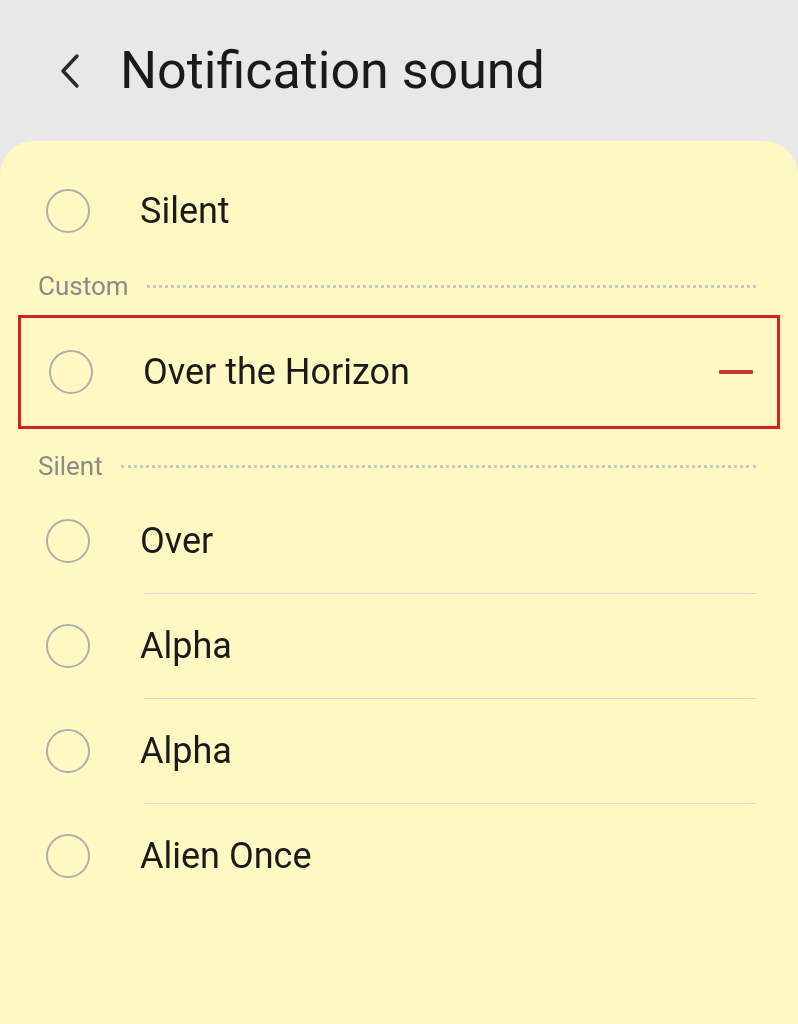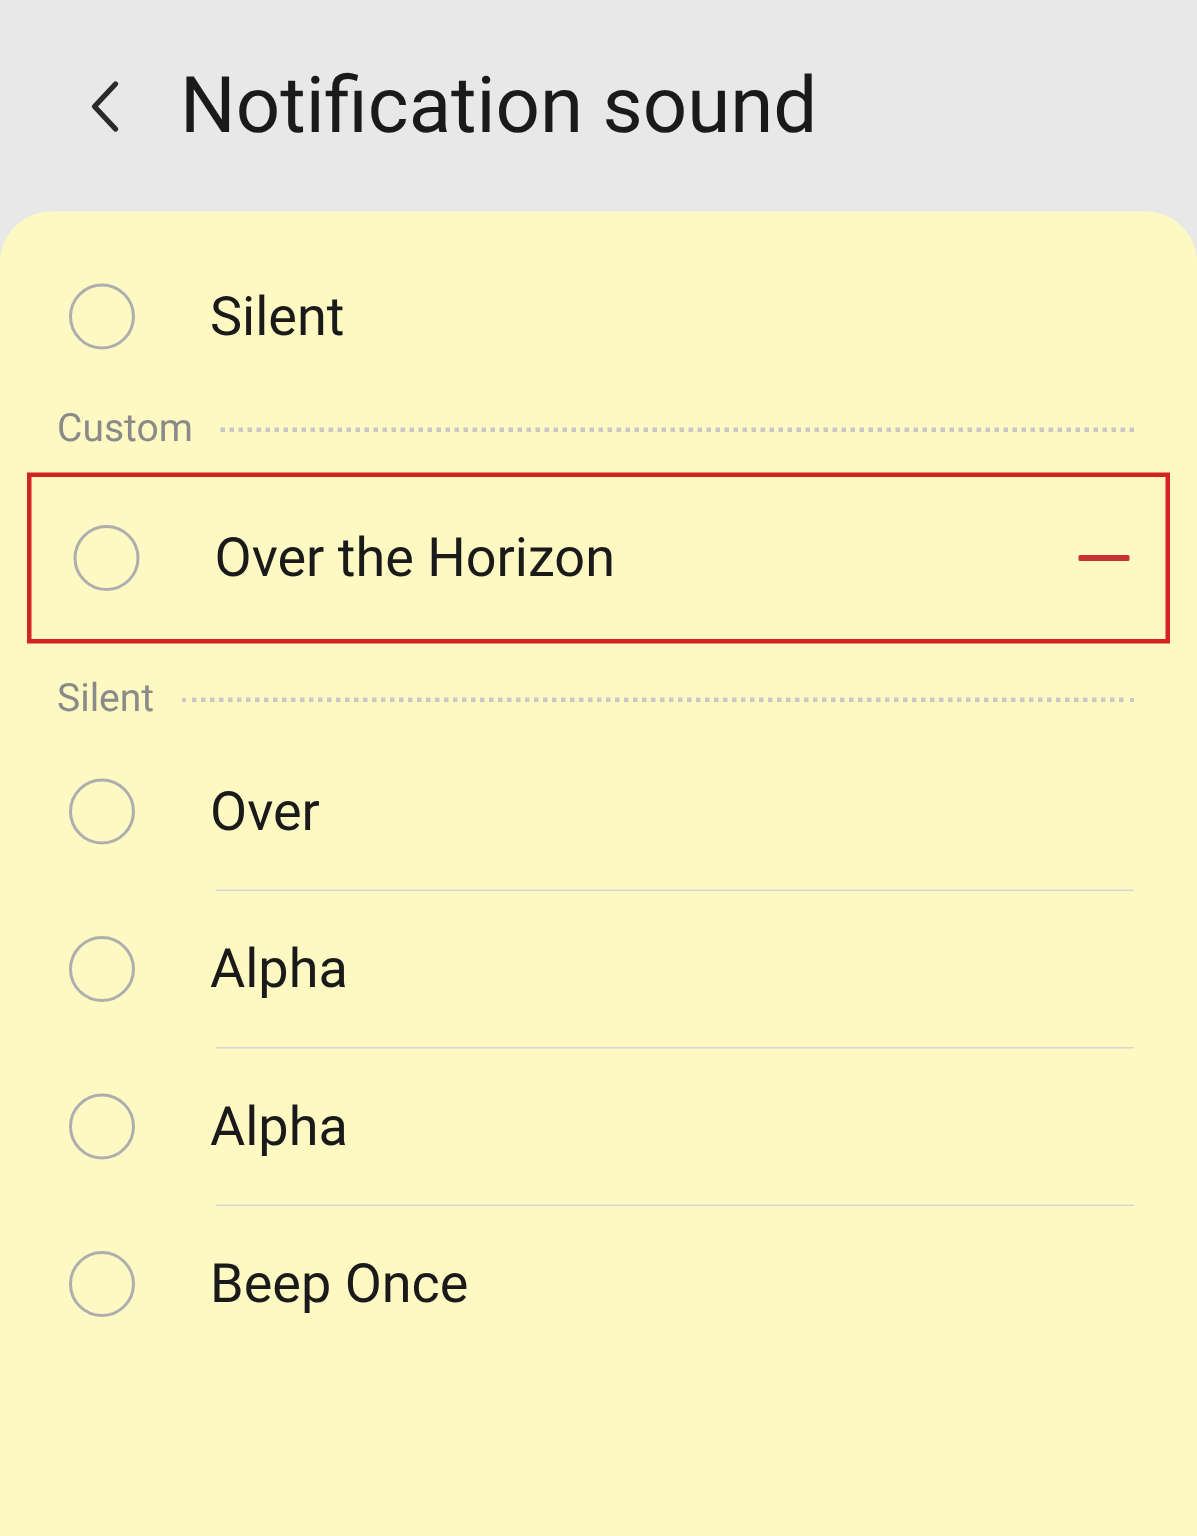"Beep Once" div.sound-label { text: Beep -> Alien }
